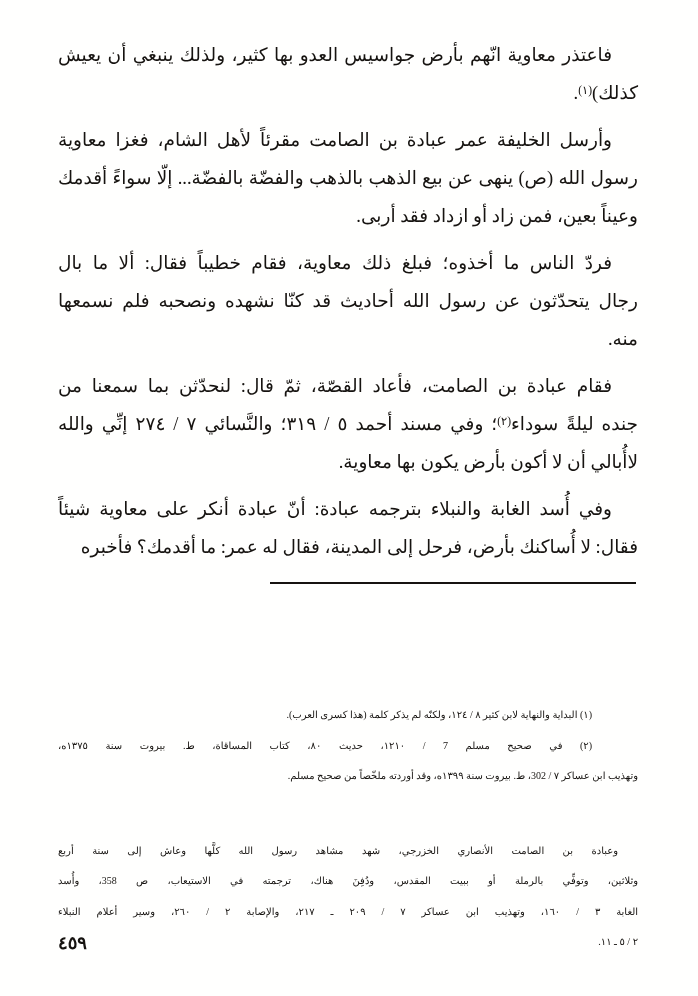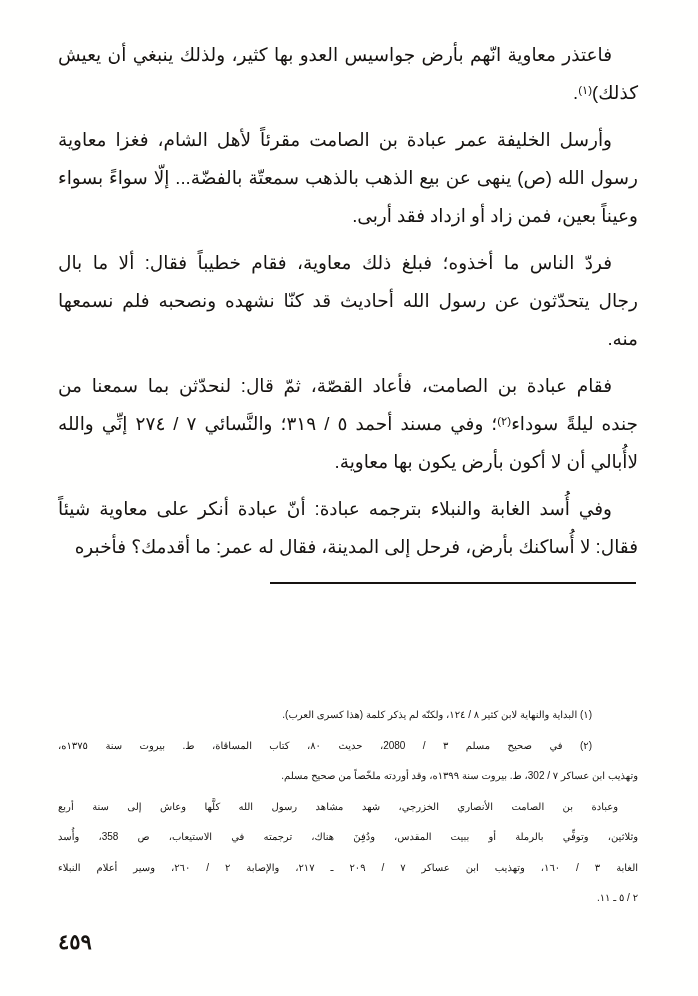"فاعتذر معاوية انّهم بأرض جواسيس" .page { font-family: Liberation Sans, sans-serif -> Liberation Serif, serif }
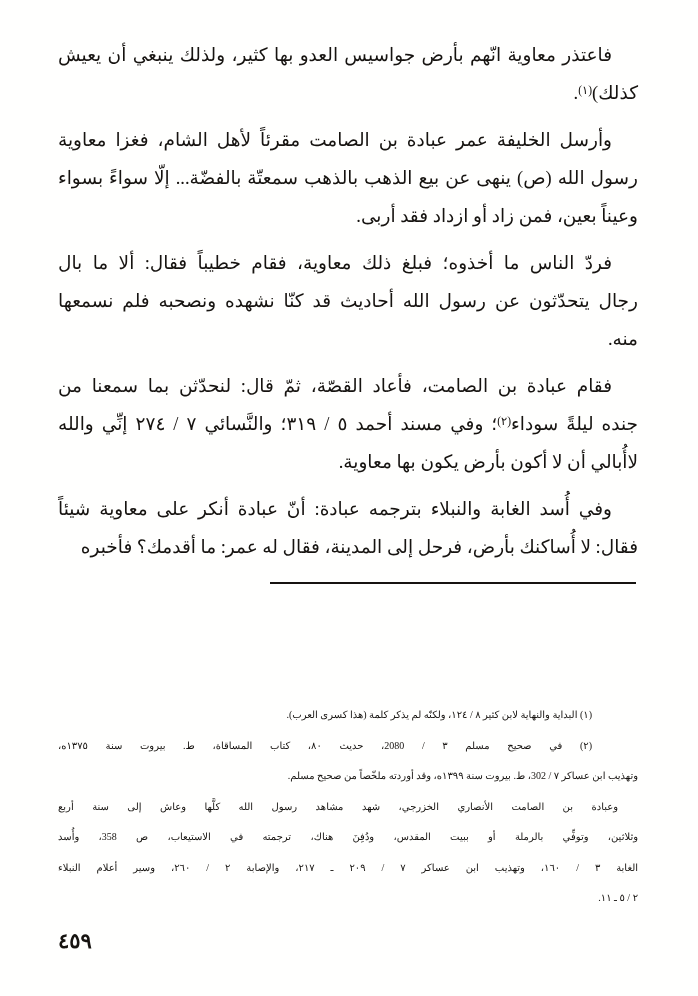"رسول الله (ص) ينهى عن" div.bline { text: سمعتّة بالفضّة... إلّا سواءً بسواء -> والفضّة بالفضّة... إلّا سواءً أقدمك }
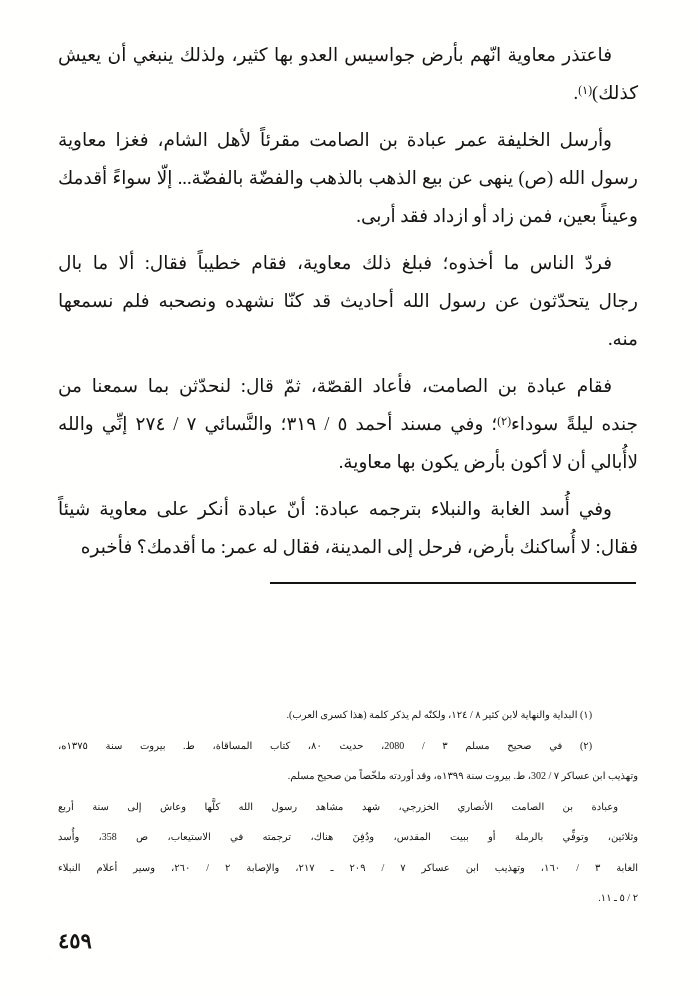"(٢) في صحيح مسلم ٣" div.fline { text: ٣ / 2080 -> 7 / ١٢١٠ }
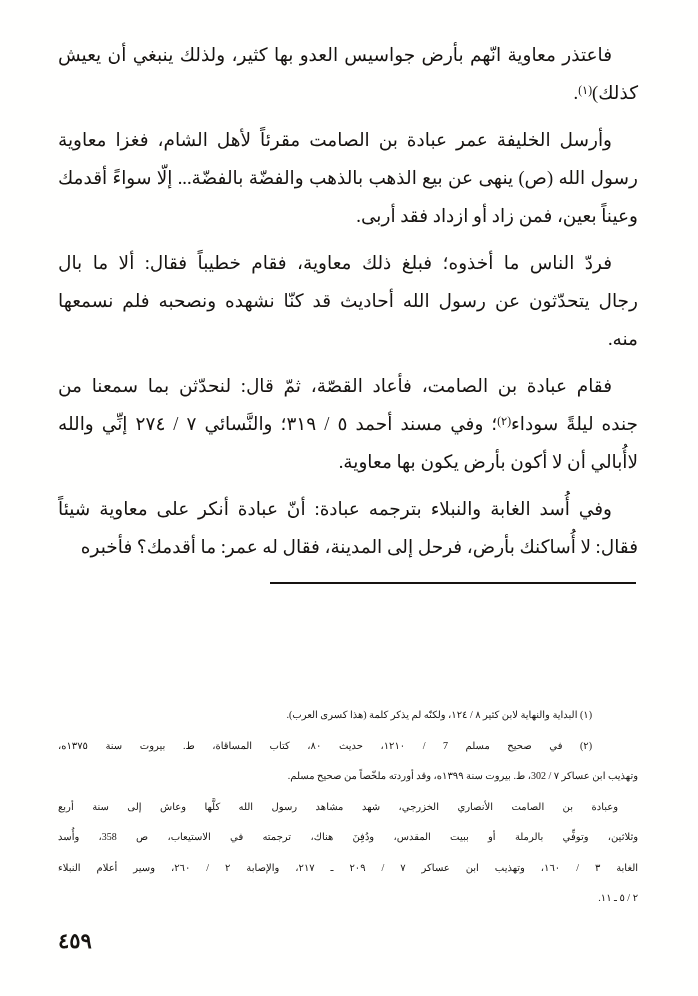"وعبادة بن الصامت الأنصاري الخزرجي،" .fline.findent { margin-top: none -> 44px }
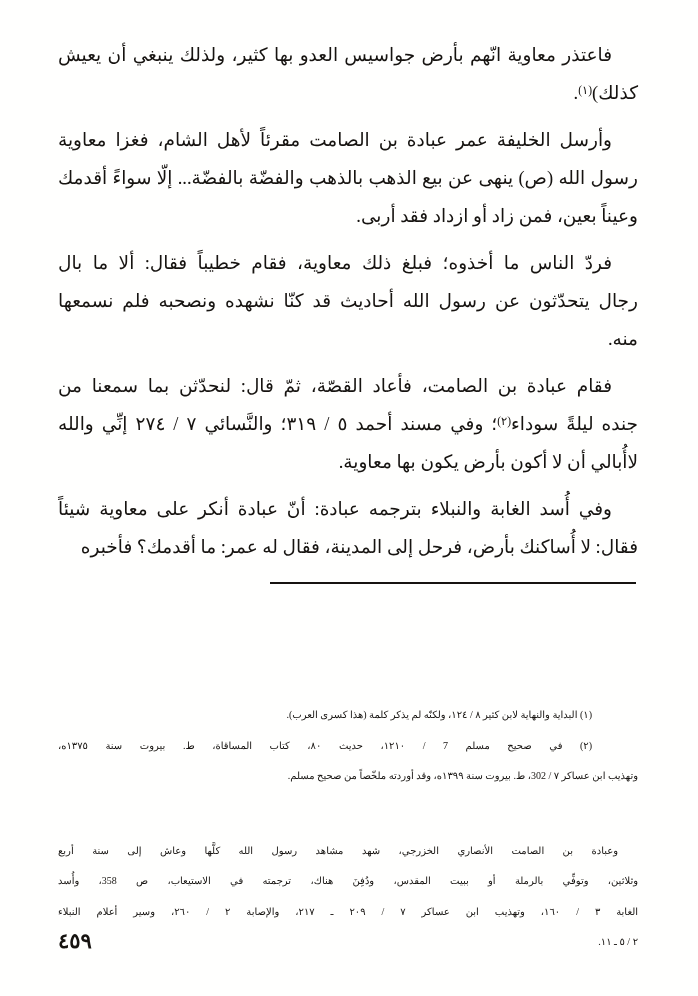"٤٥٩" .page-num { font-size: 21px -> 18px }
